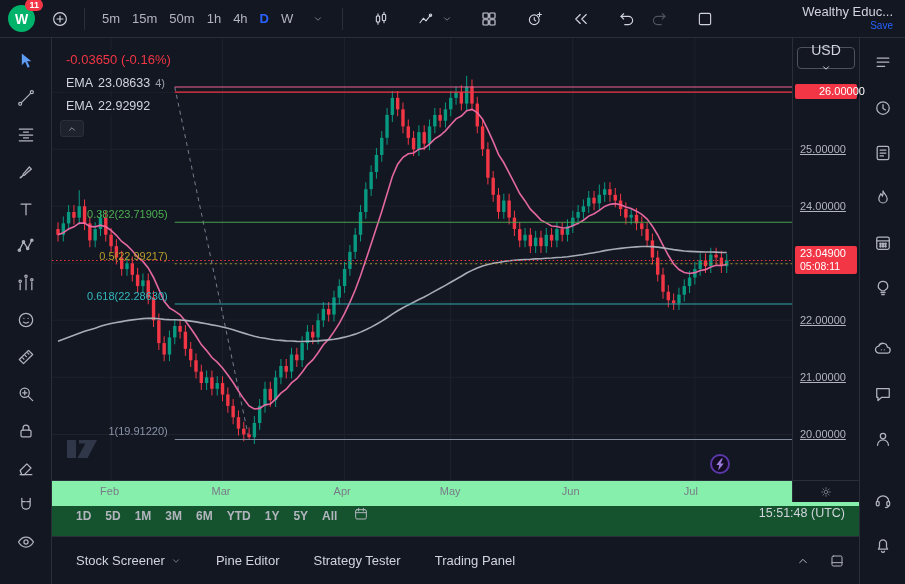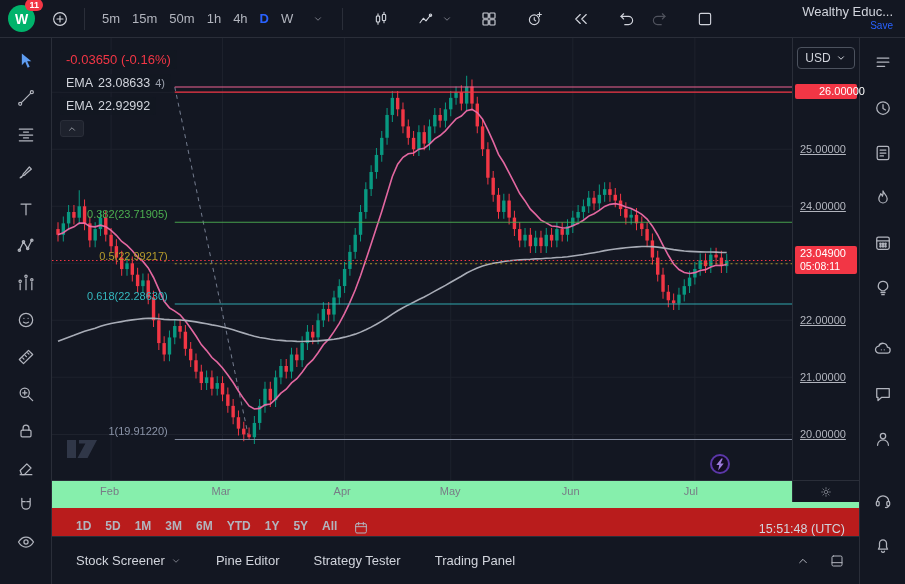"USD" .usd-btn { flex-direction: none -> column; font-size: 12px -> 14px }
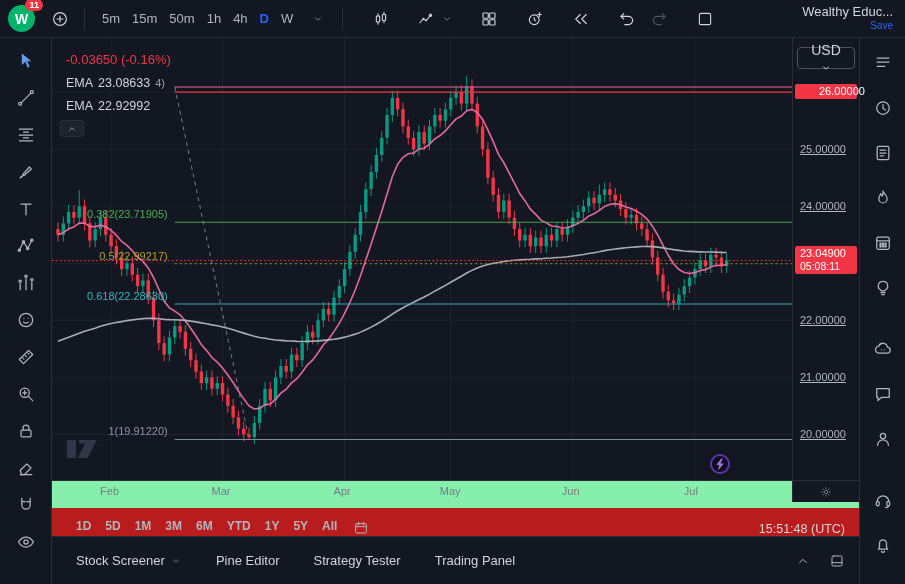"1D" .range-bar { align-items: flex-end -> flex-start; background: #b91c1c -> #14532d; border-top: 6px solid #86efac -> 4px solid #86efac }
